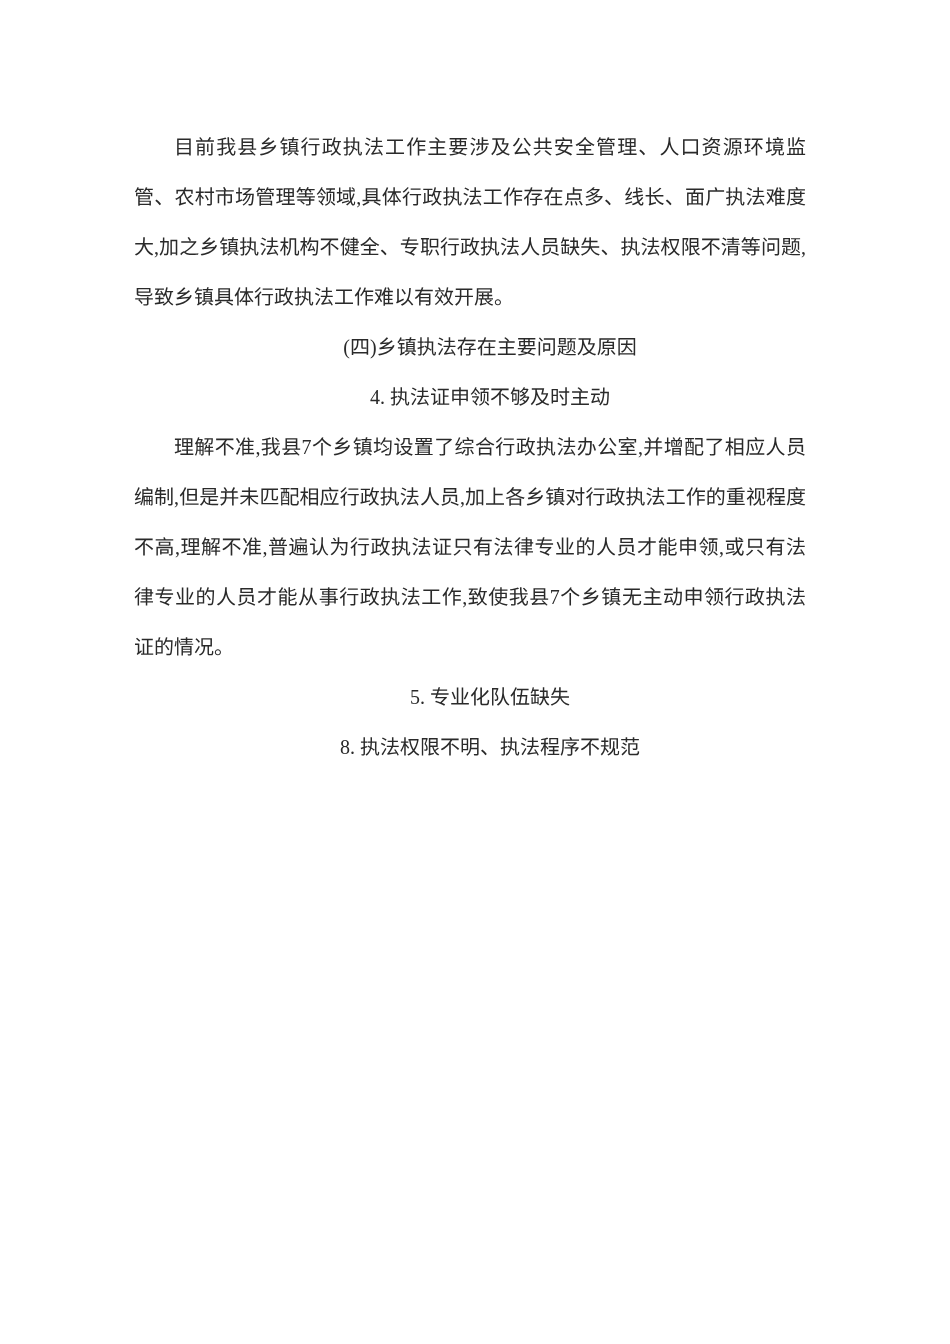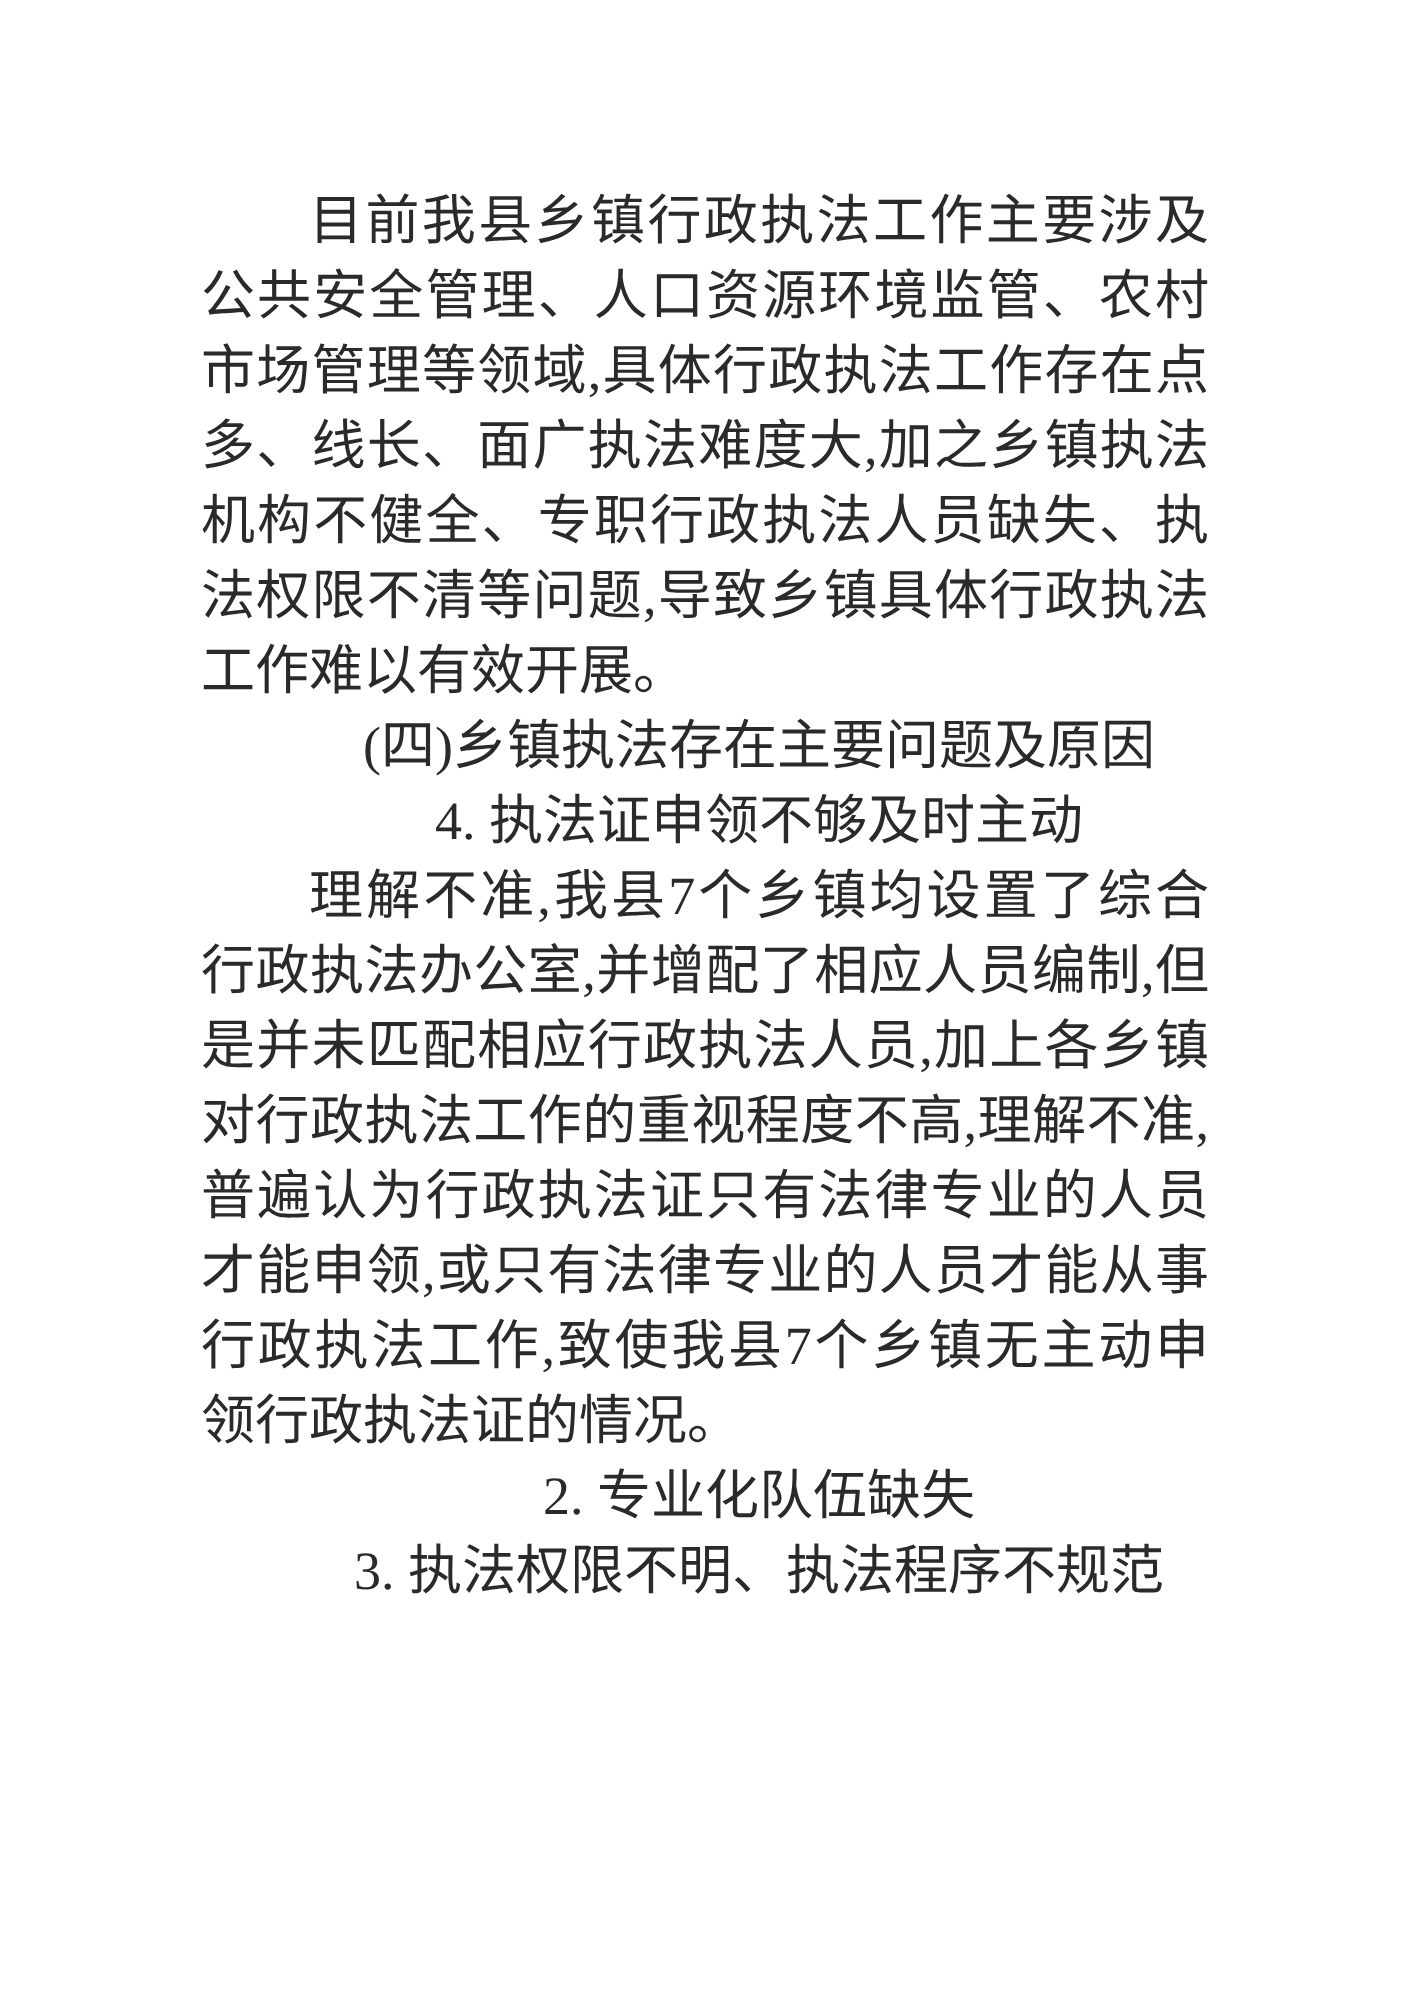"目前我县乡镇行政执法工作主要涉及公共安全管理、人口资源环境监管、农村市场管理等领" .doc-content { font-size: 36px -> 20px }
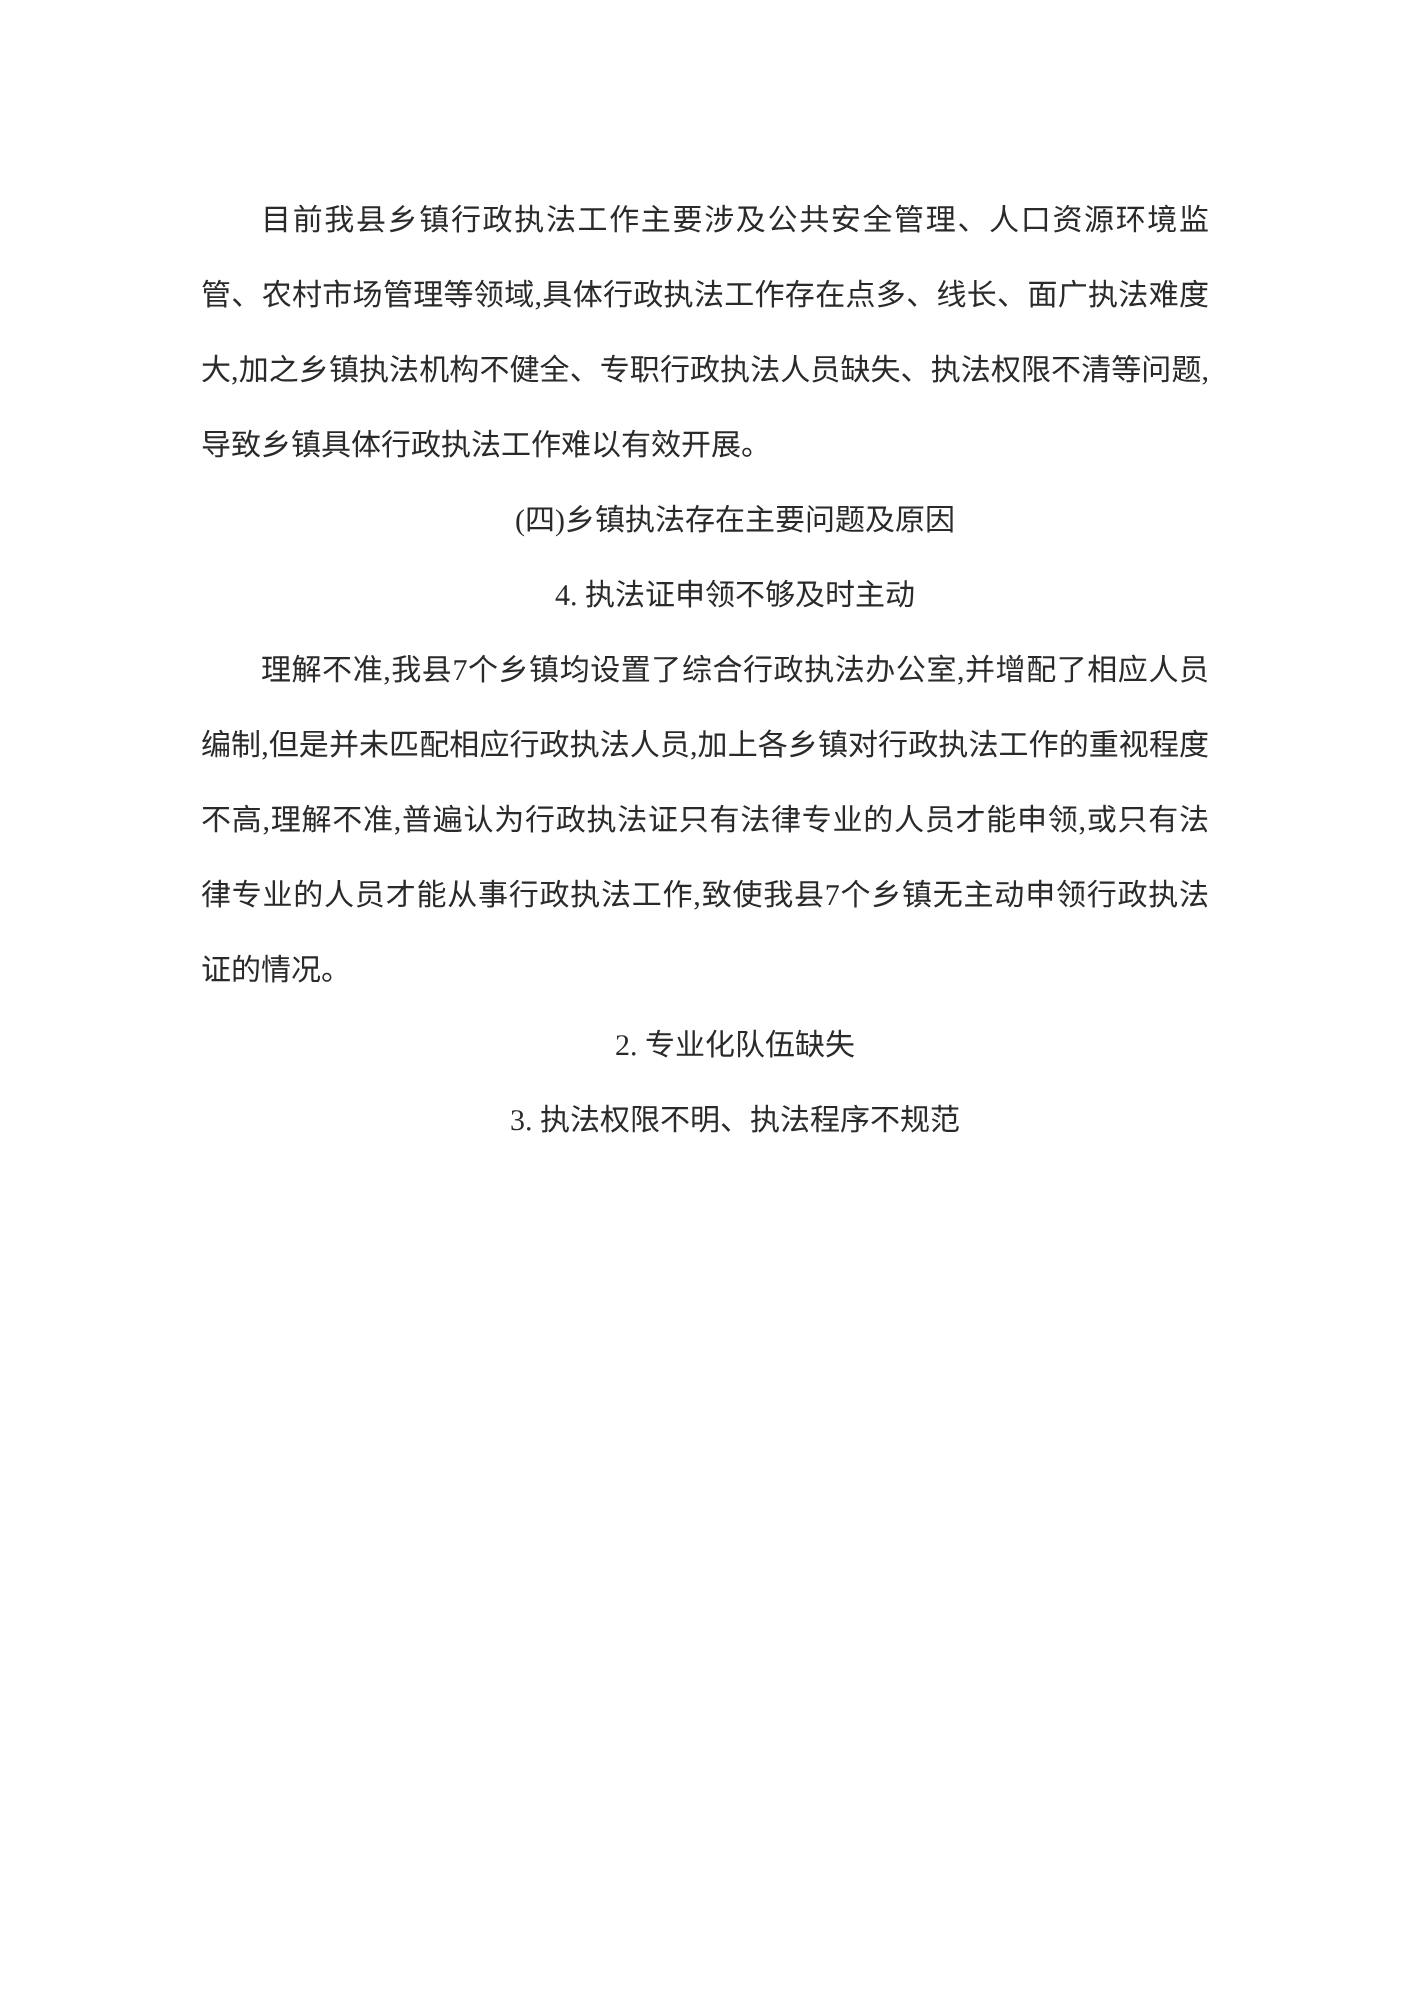"2. 专业化队伍缺失" p.heading { text: 2 -> 5 }
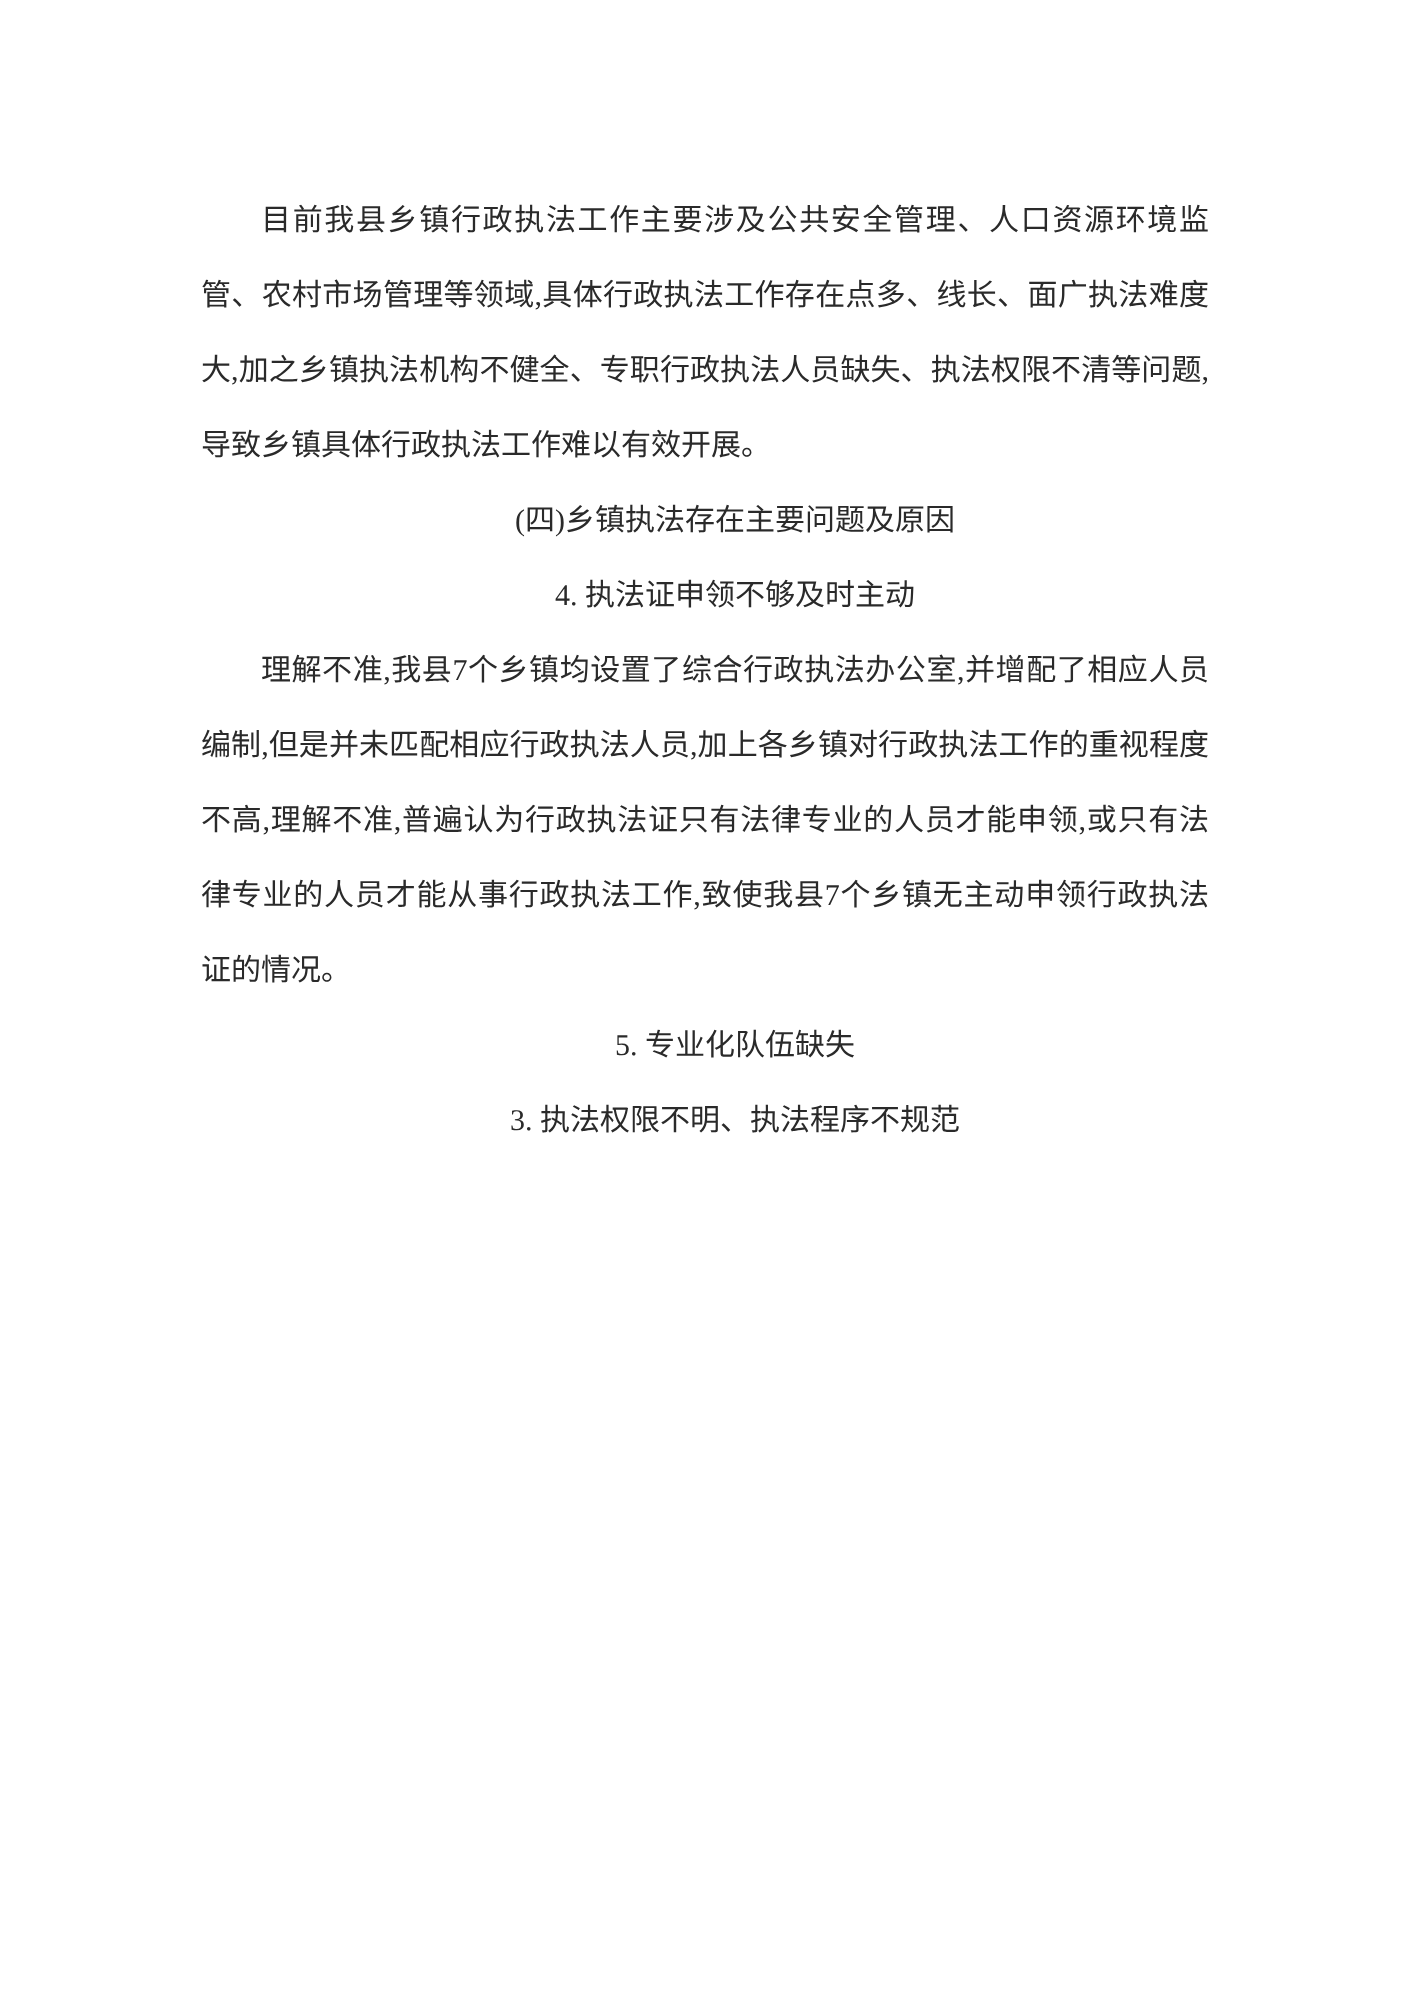"3. 执法权限不明、执法程序不规范" p.heading { text: 3 -> 8 }
